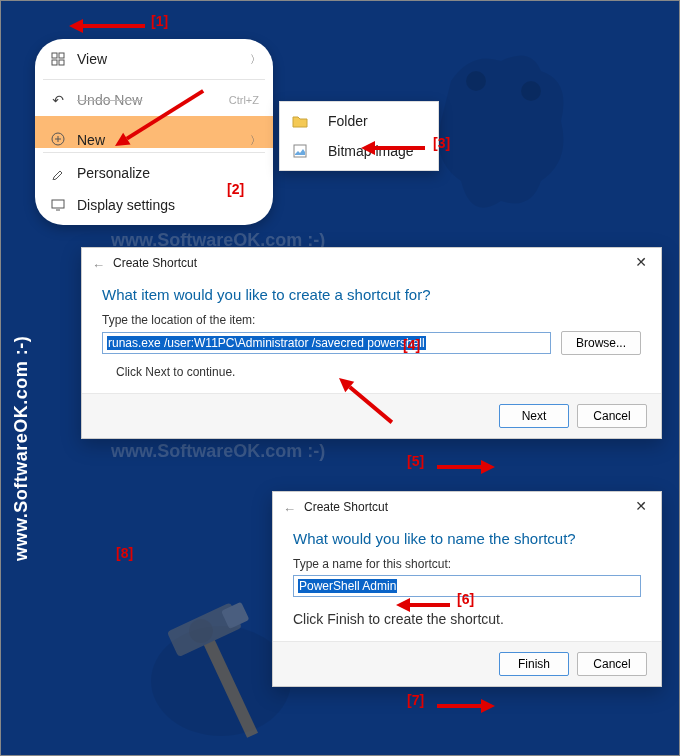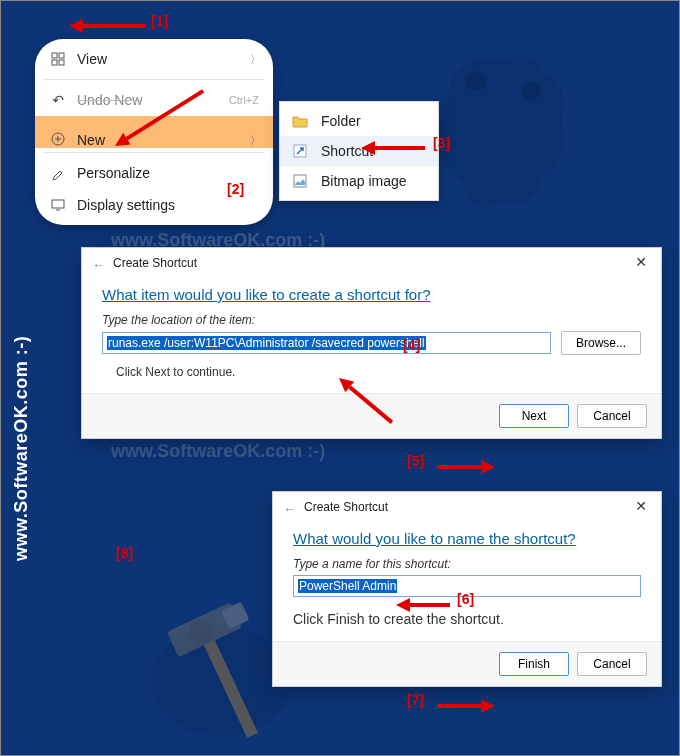"Folder" .sub-item { gap: 13px -> 20px }
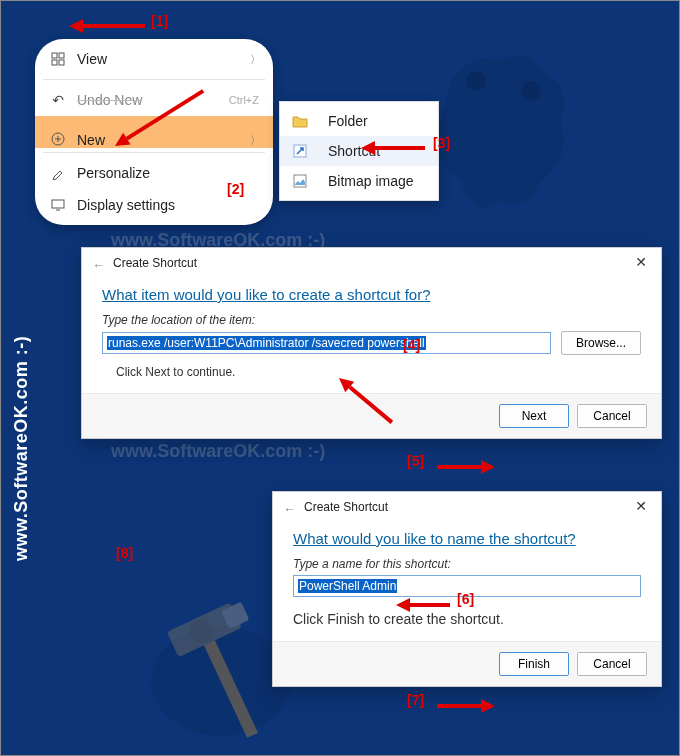"Shortcut" div.sub-item { html: <div> <span> <svg> <rect></rect> <path></path> </svg> </span> <span>Shortcut</span> </div> -> none }
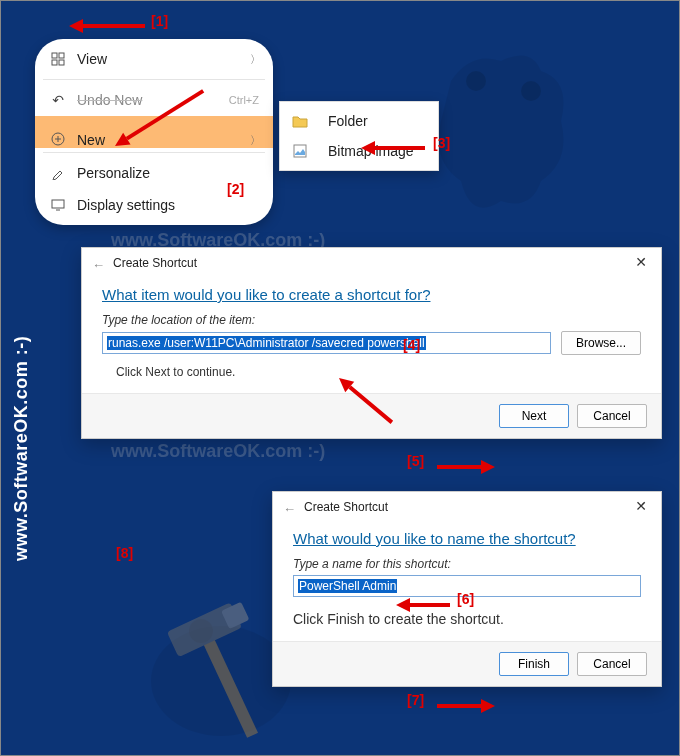"What item would you like" .wiz-title { text-decoration: underline -> none }
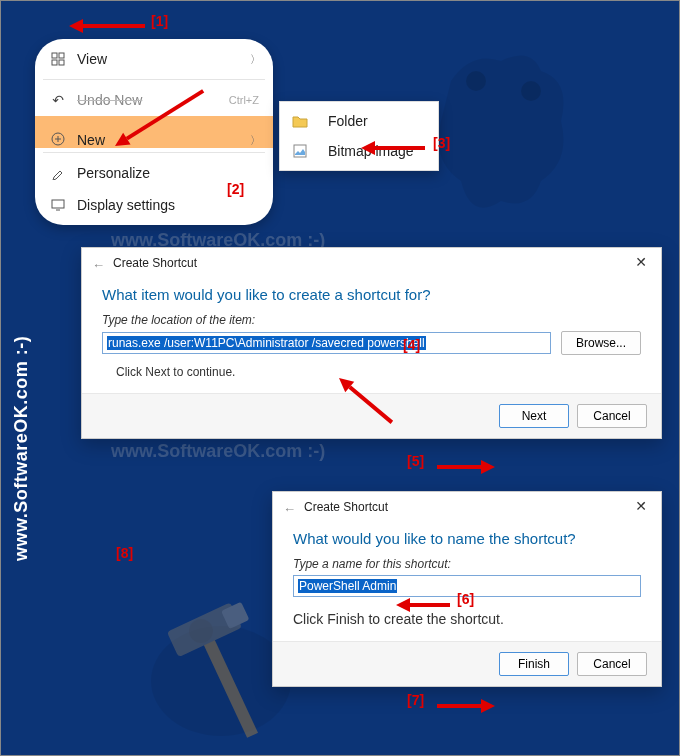"Type the location of the" .wiz-label { font-style: italic -> none }
